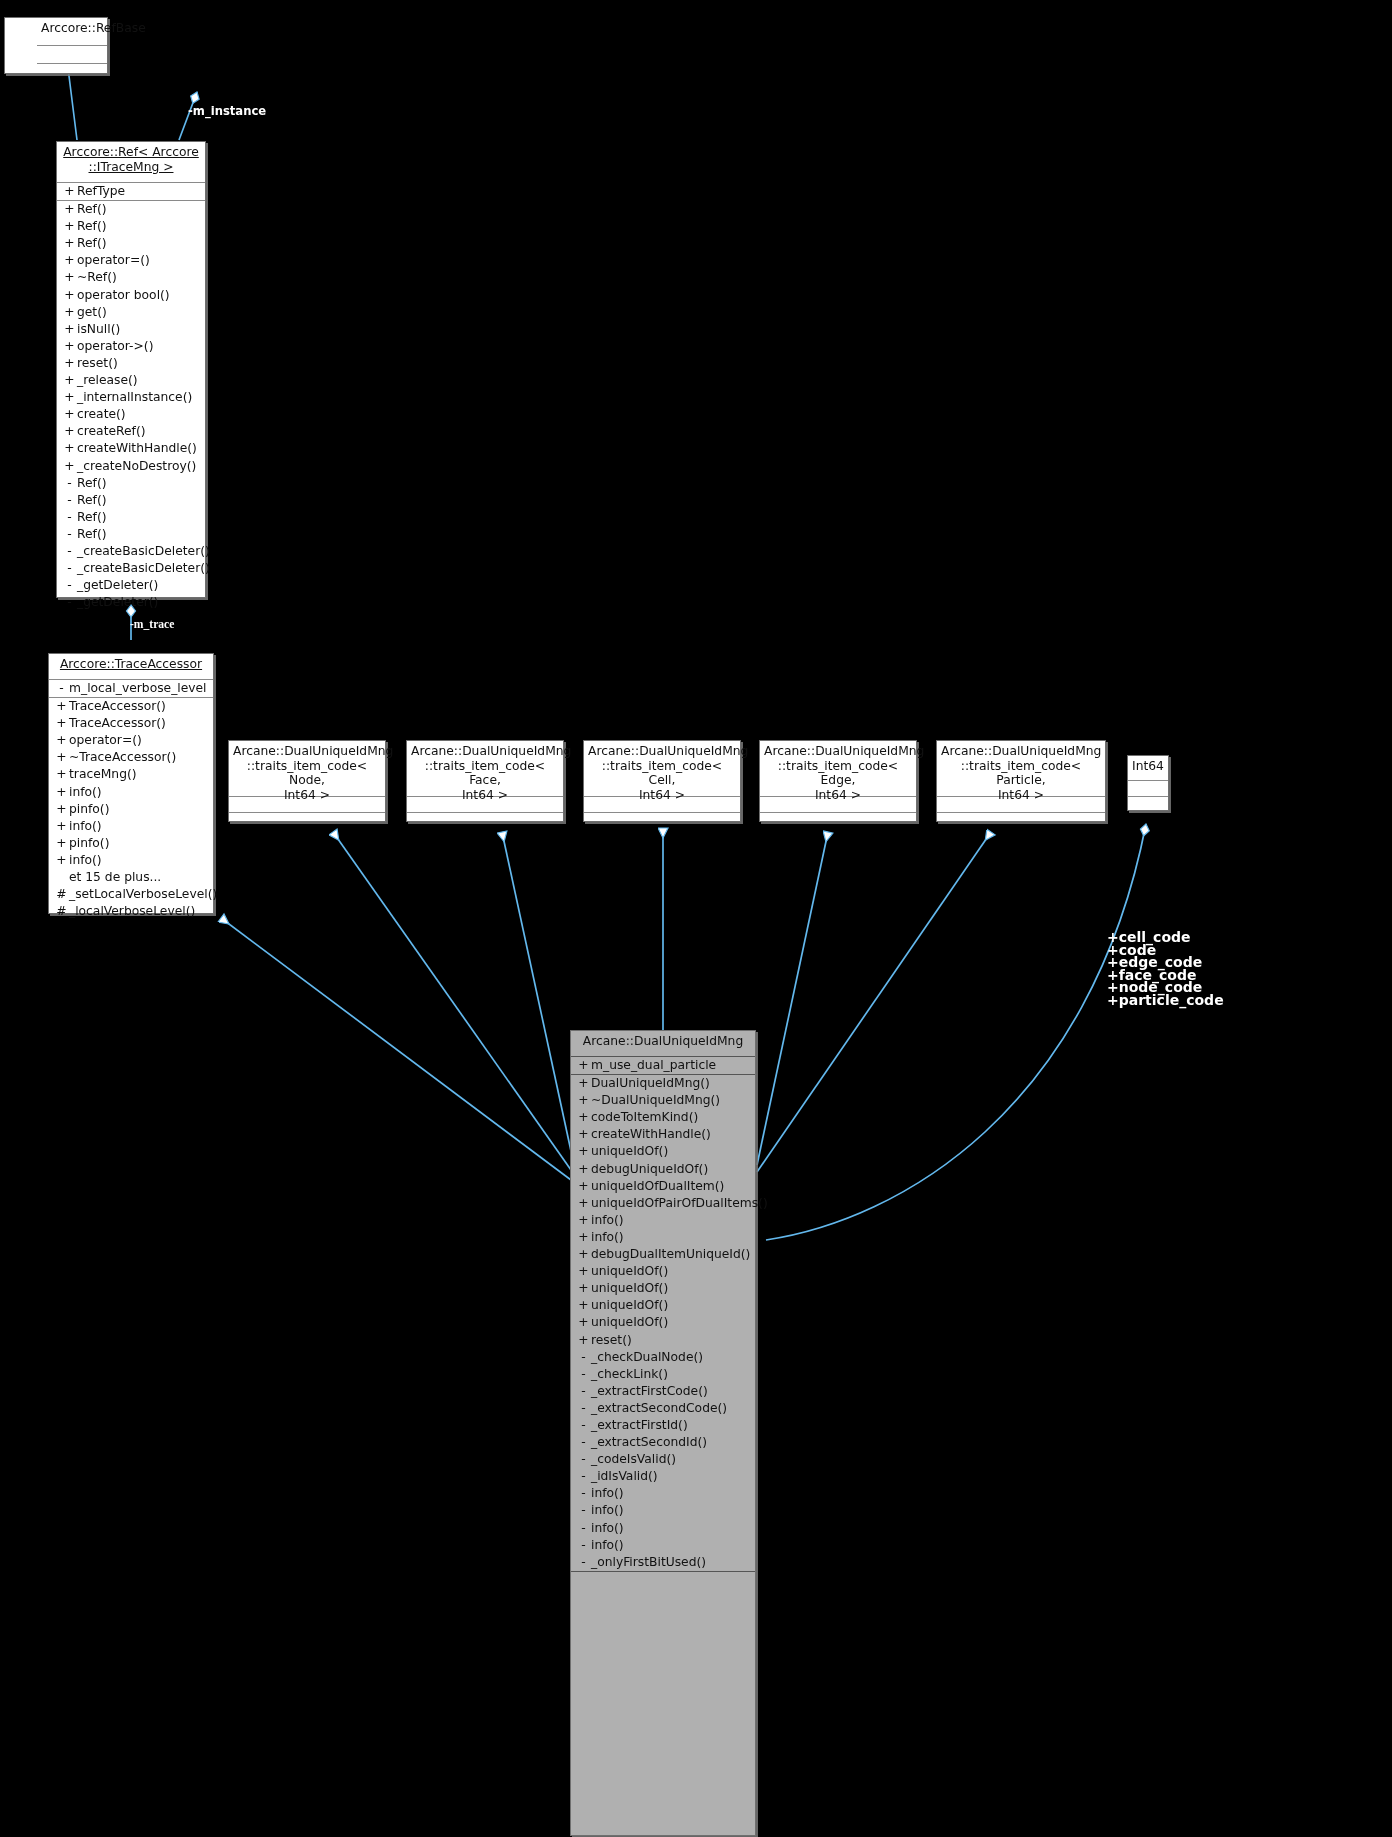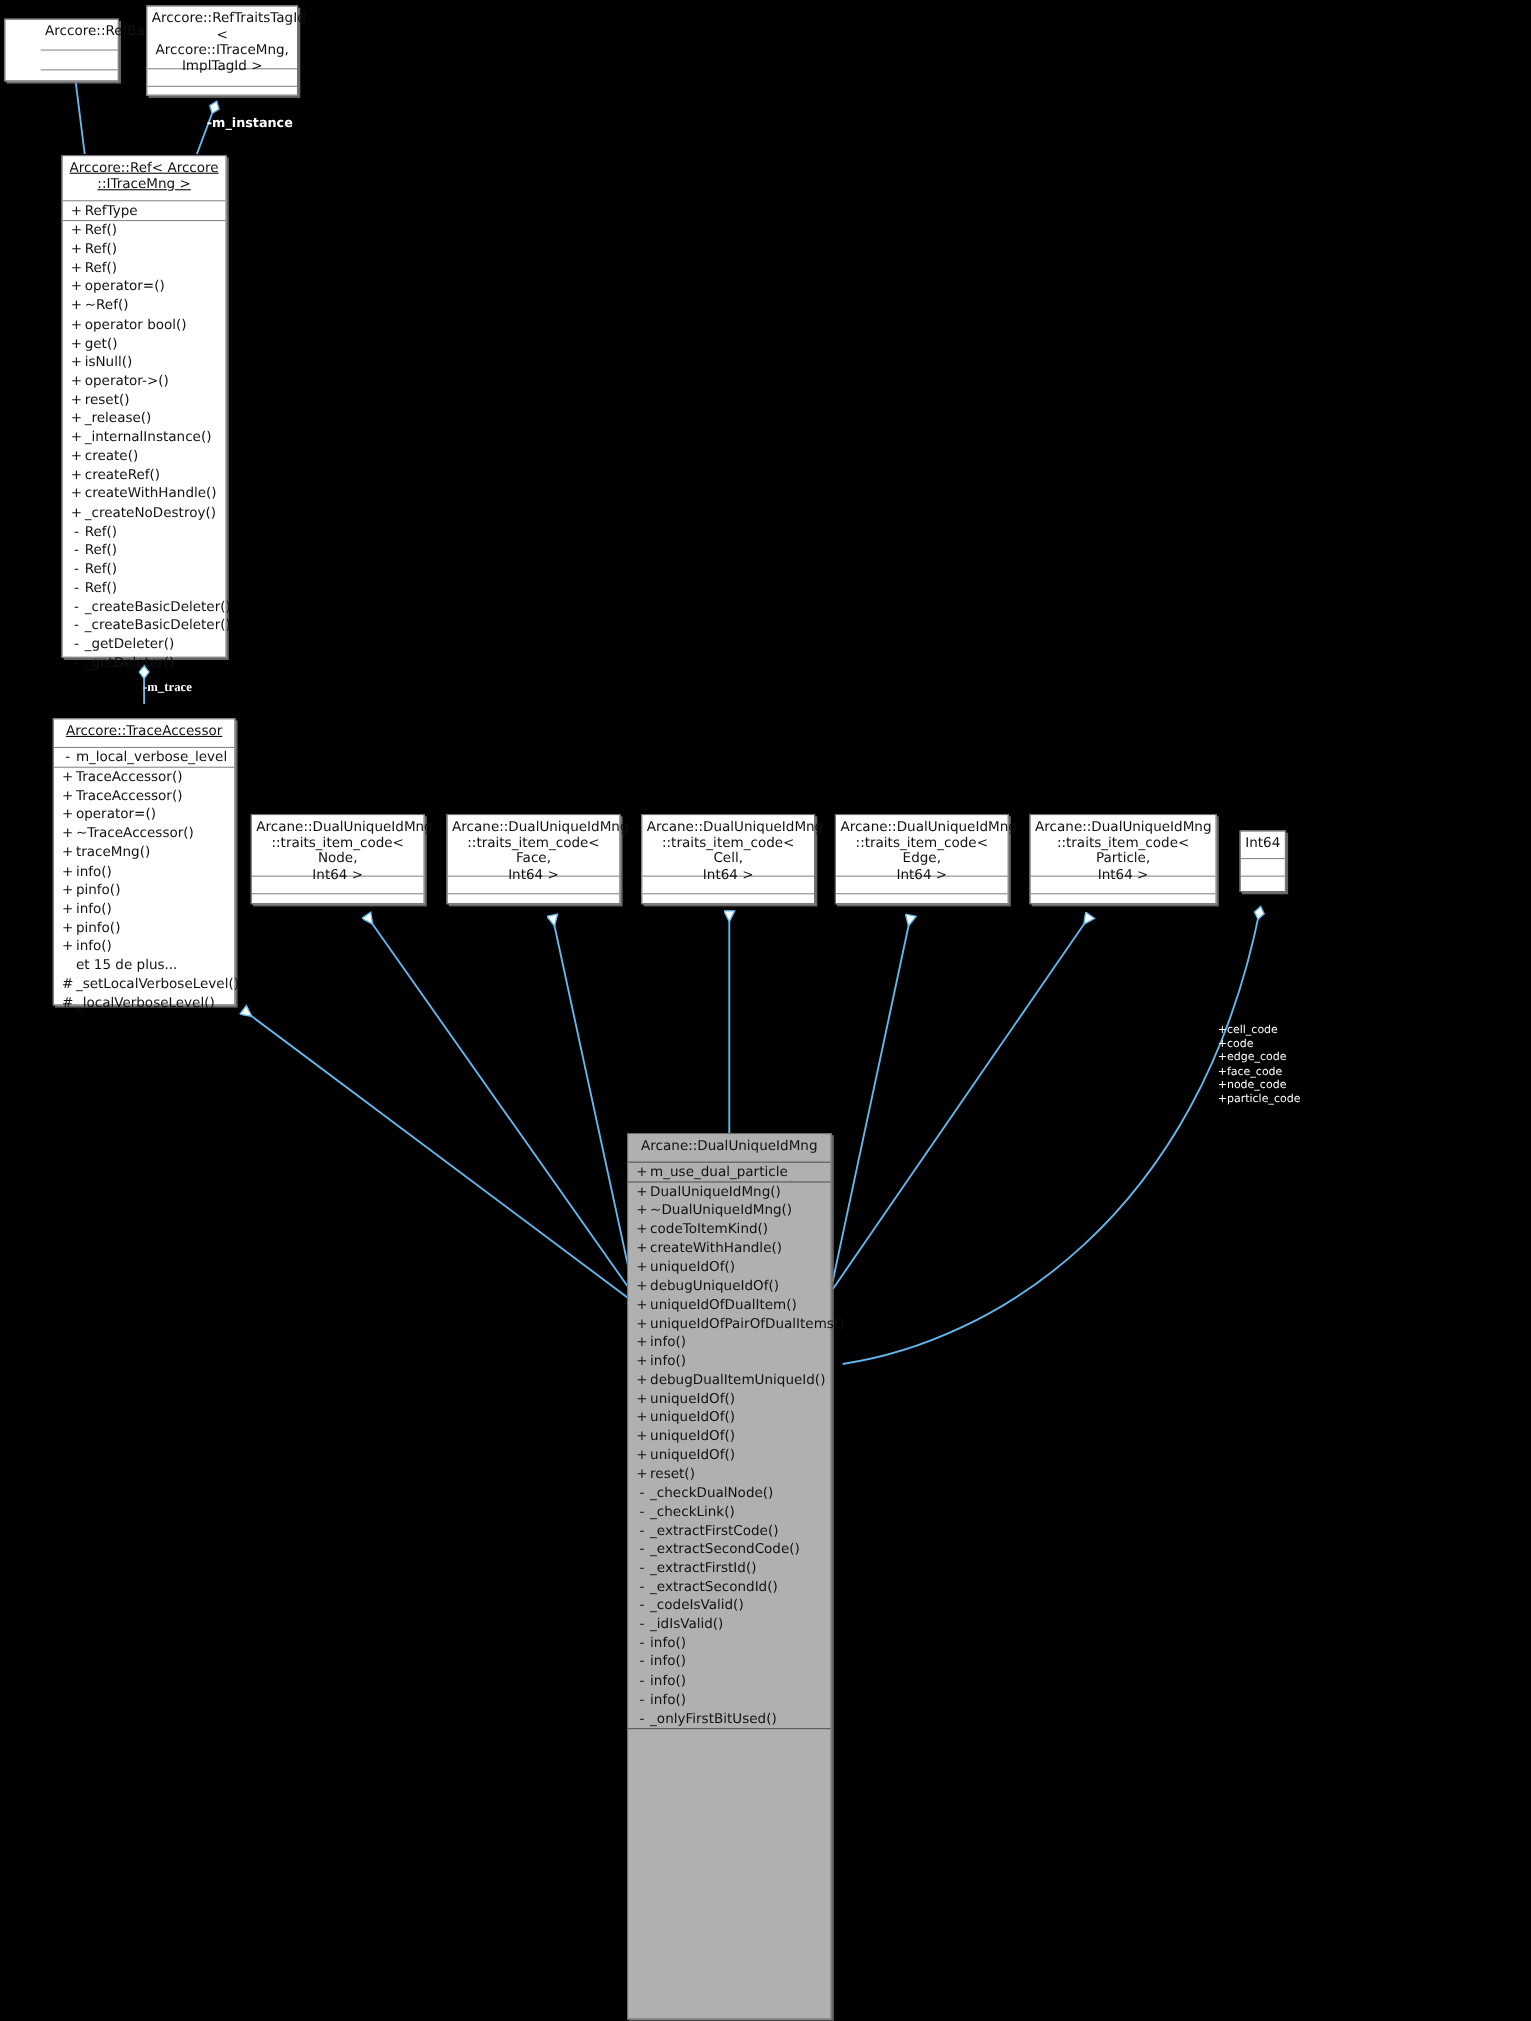"Arccore::RefTraitsTagId" div.node { html: <div> <div>Arccore::RefTraitsTagId &lt; Arccore::ITraceMng, ImplTagId &gt;</div> <div> <div></div> </div> <div> <div></div> </div> </div> -> none }
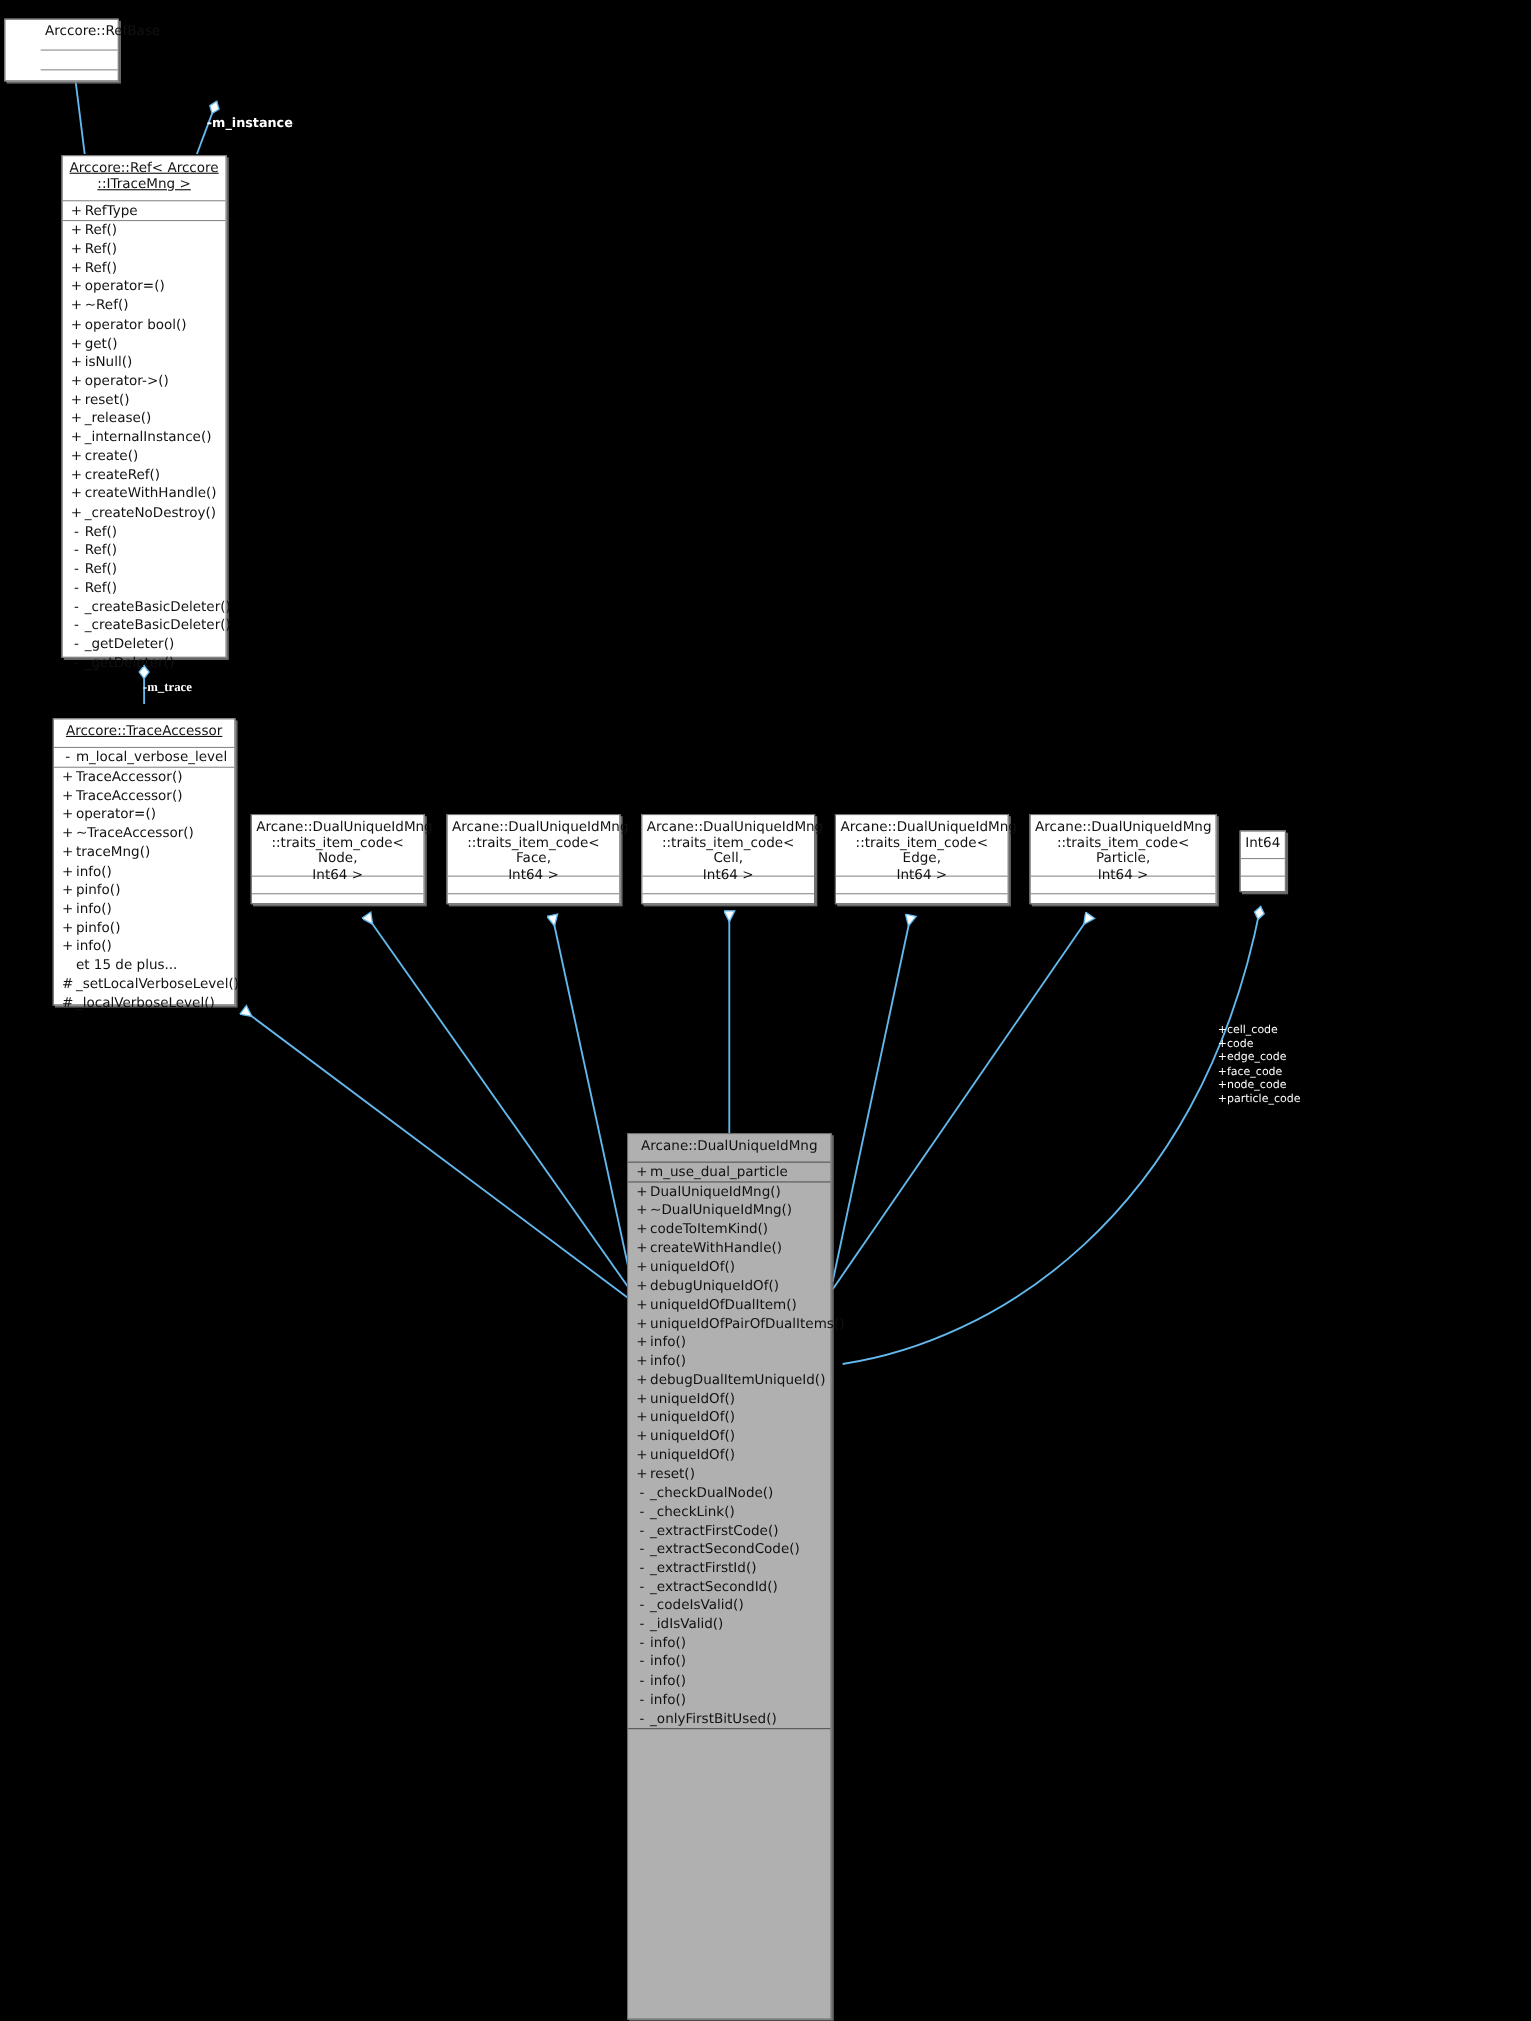"+cell_code" .multi { font-size: 10px -> 14px; font-weight: normal -> bold }
